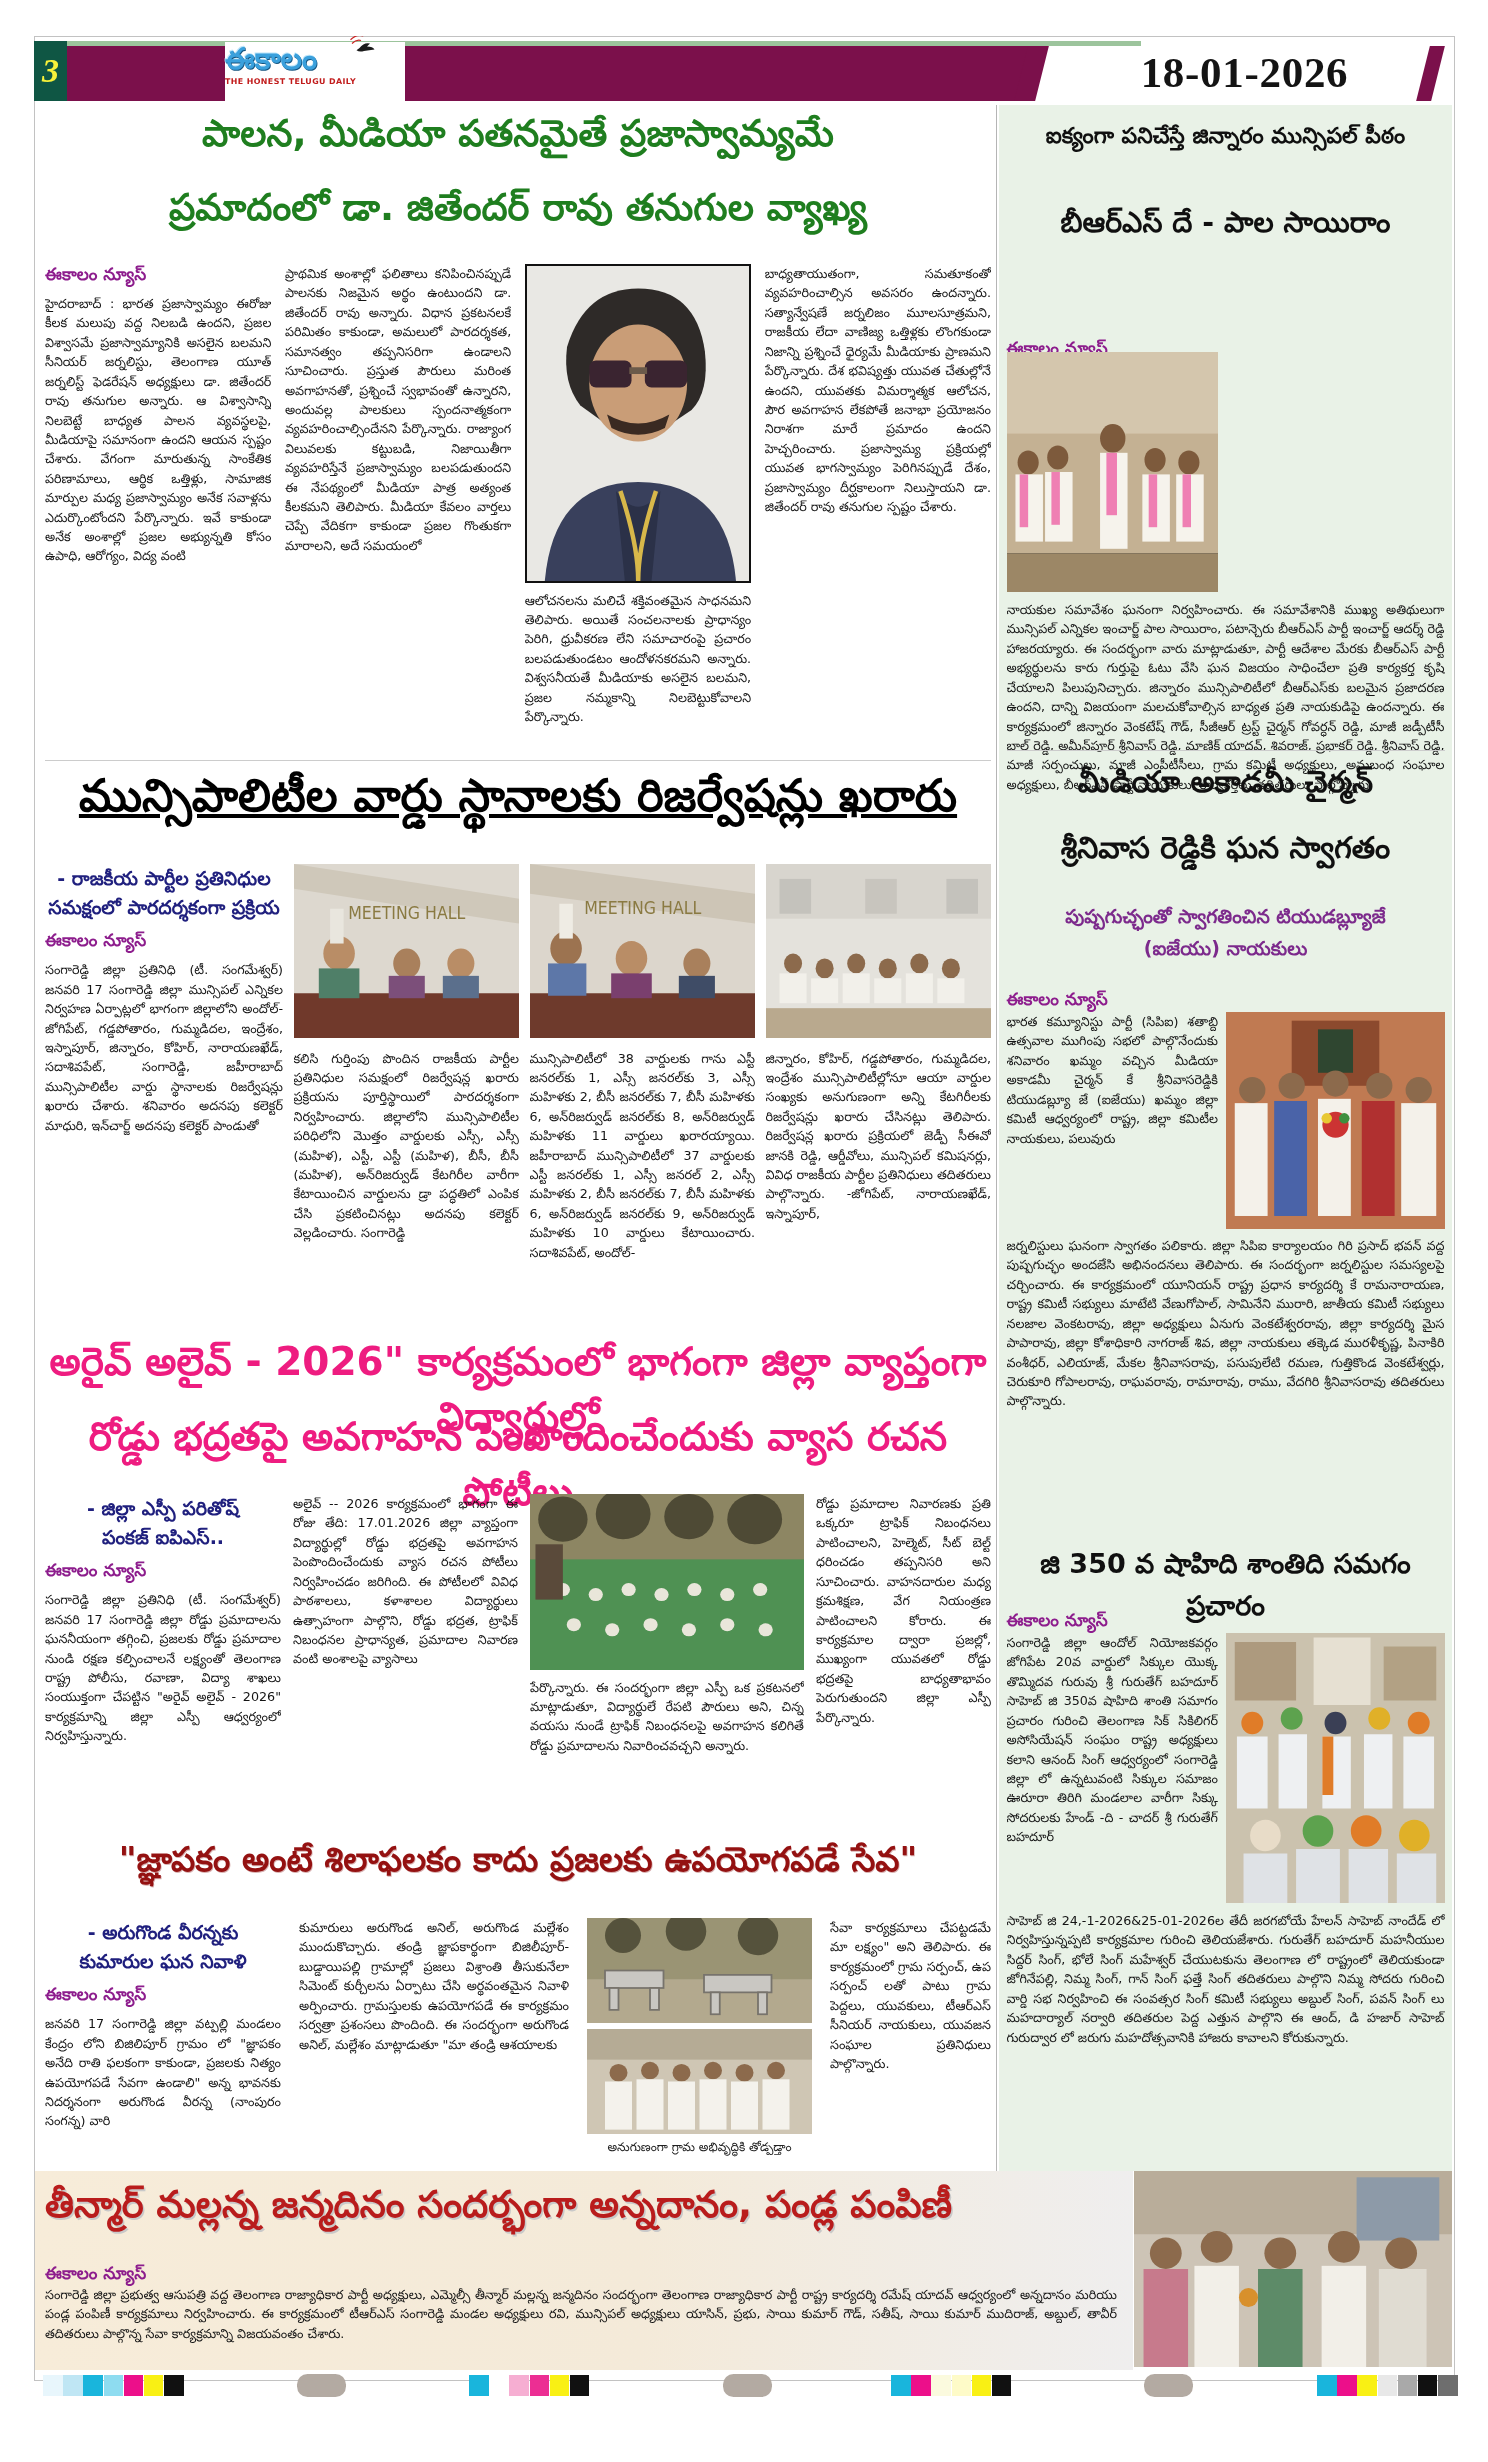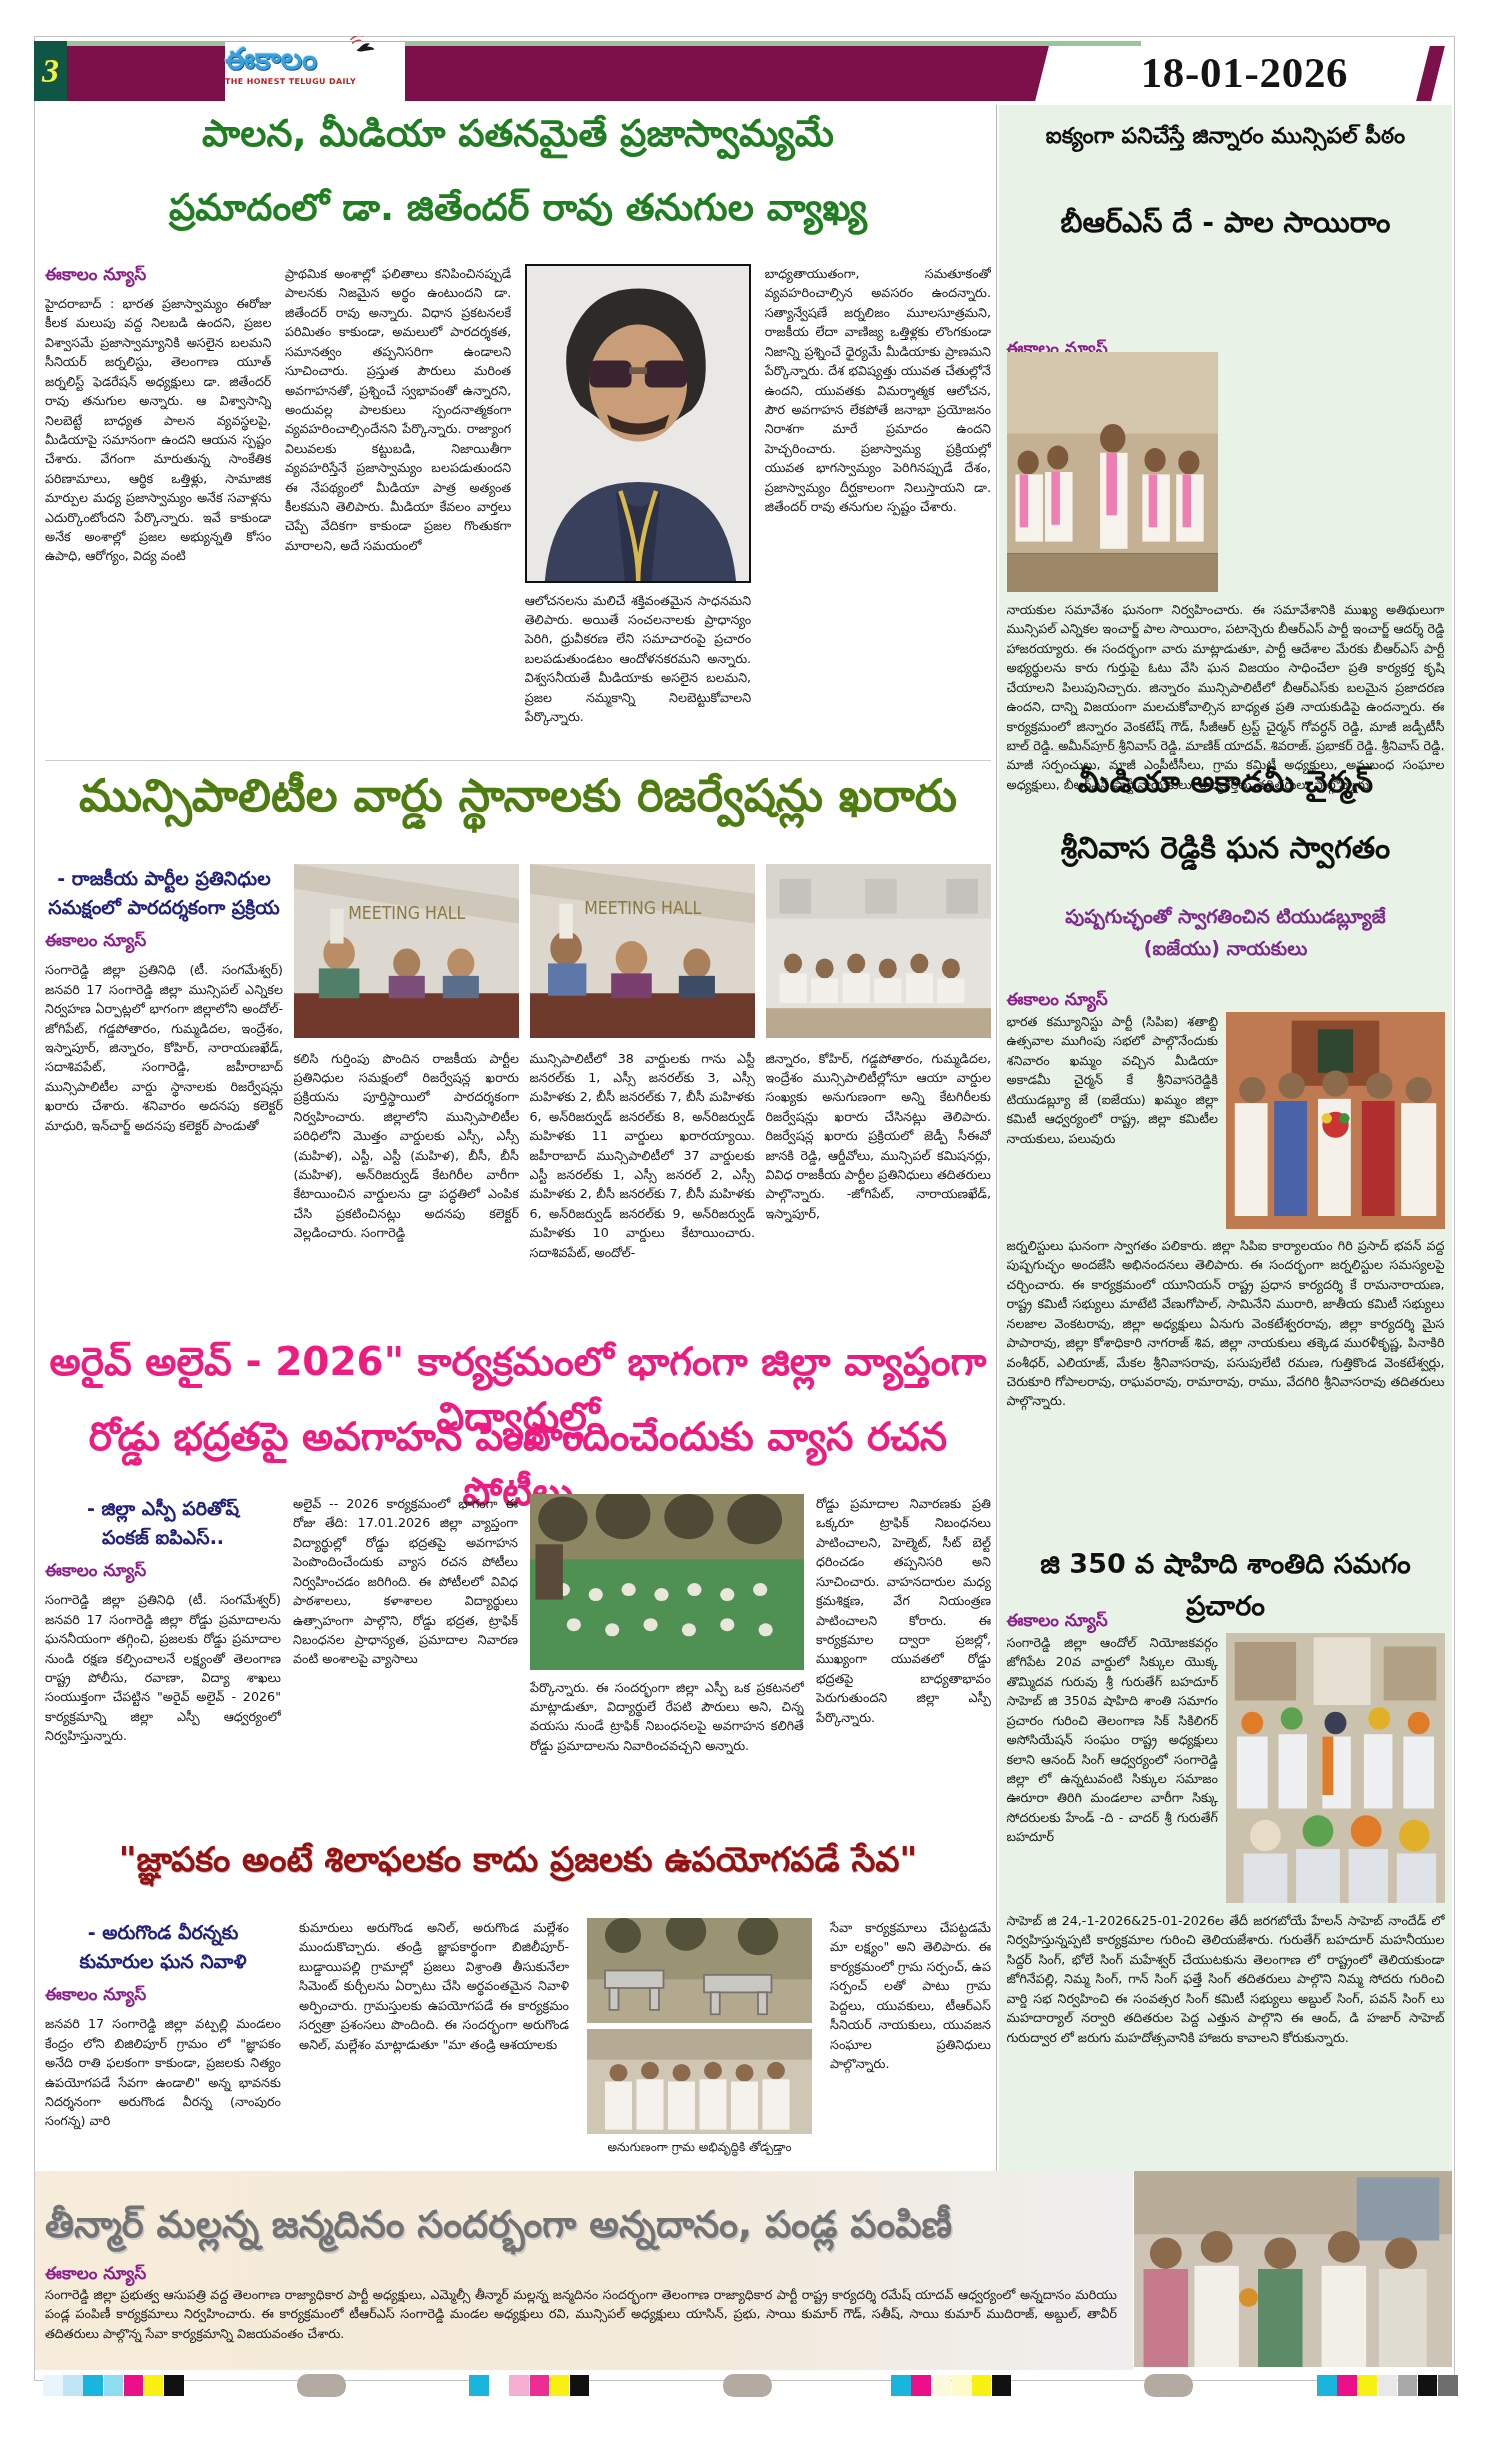"మున్సిపాలిటీల వార్డు స్థానాలకు" .hl-purple { color: #4d7c0f -> #000000; text-decoration: none -> underline }
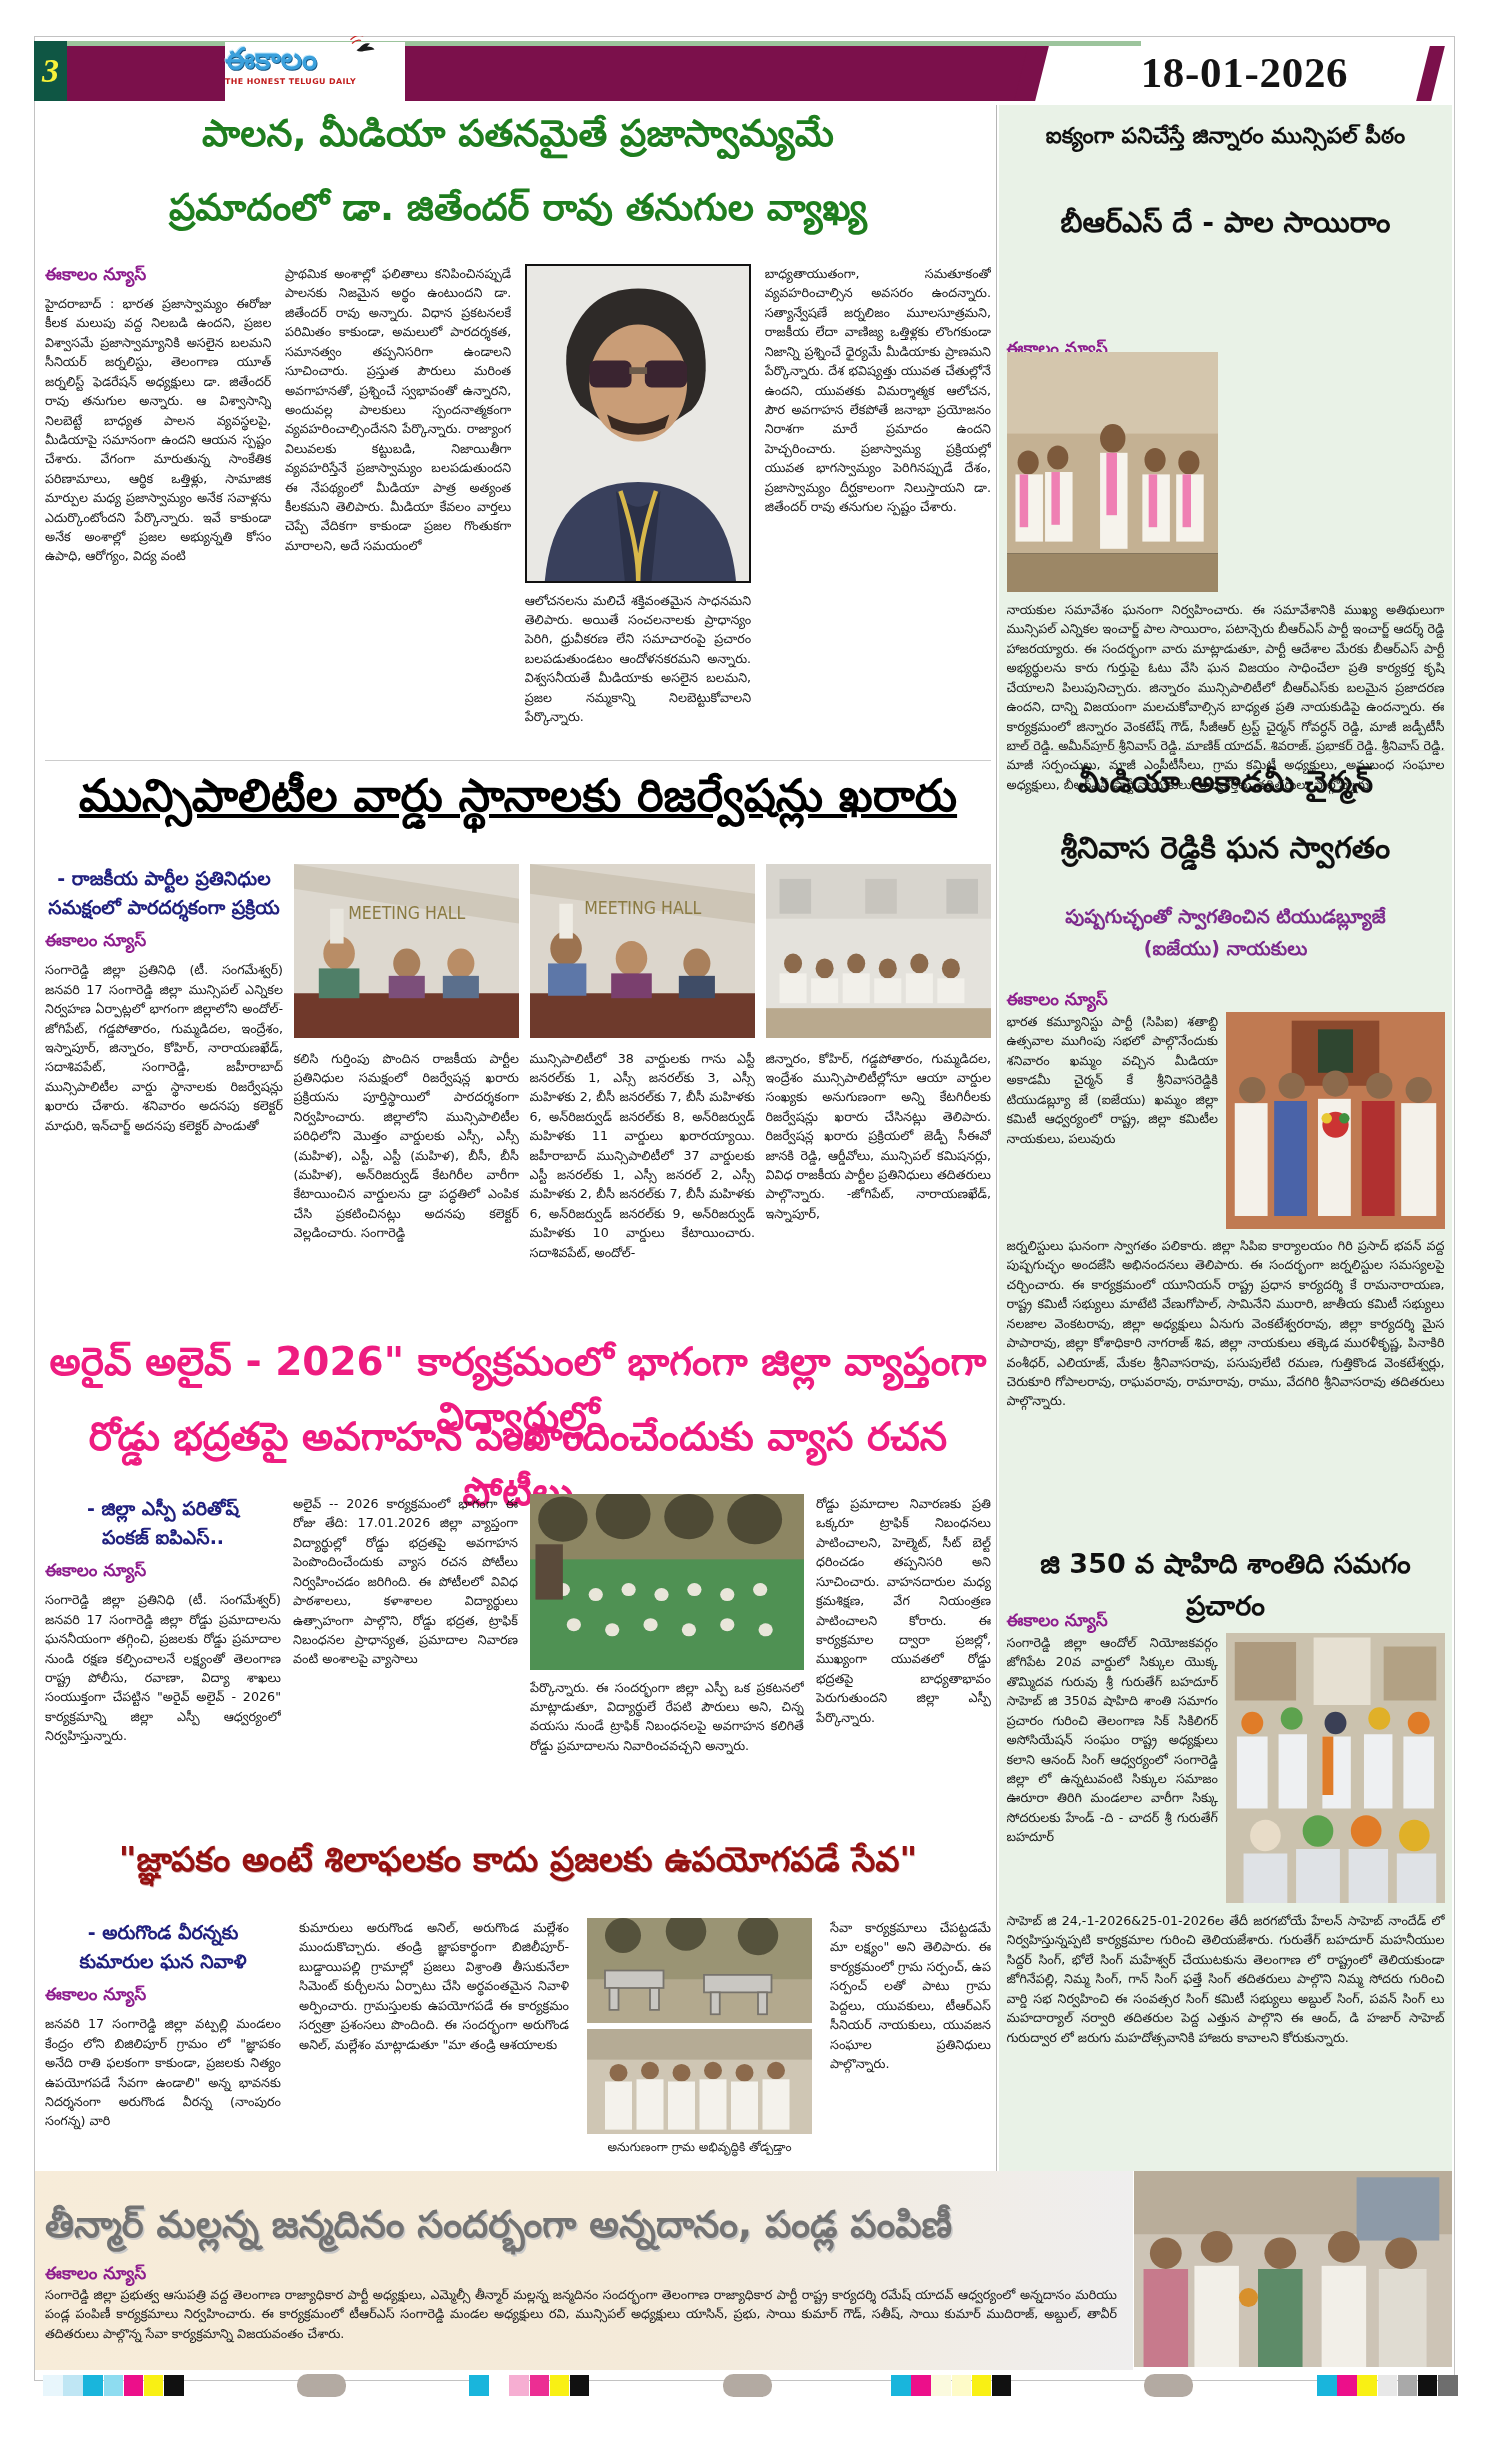"తీన్మార్ మల్లన్న జన్మదినం సందర్భంగా" .hl-black { color: #737373 -> #b91c1c; margin-top: 20px -> none }
